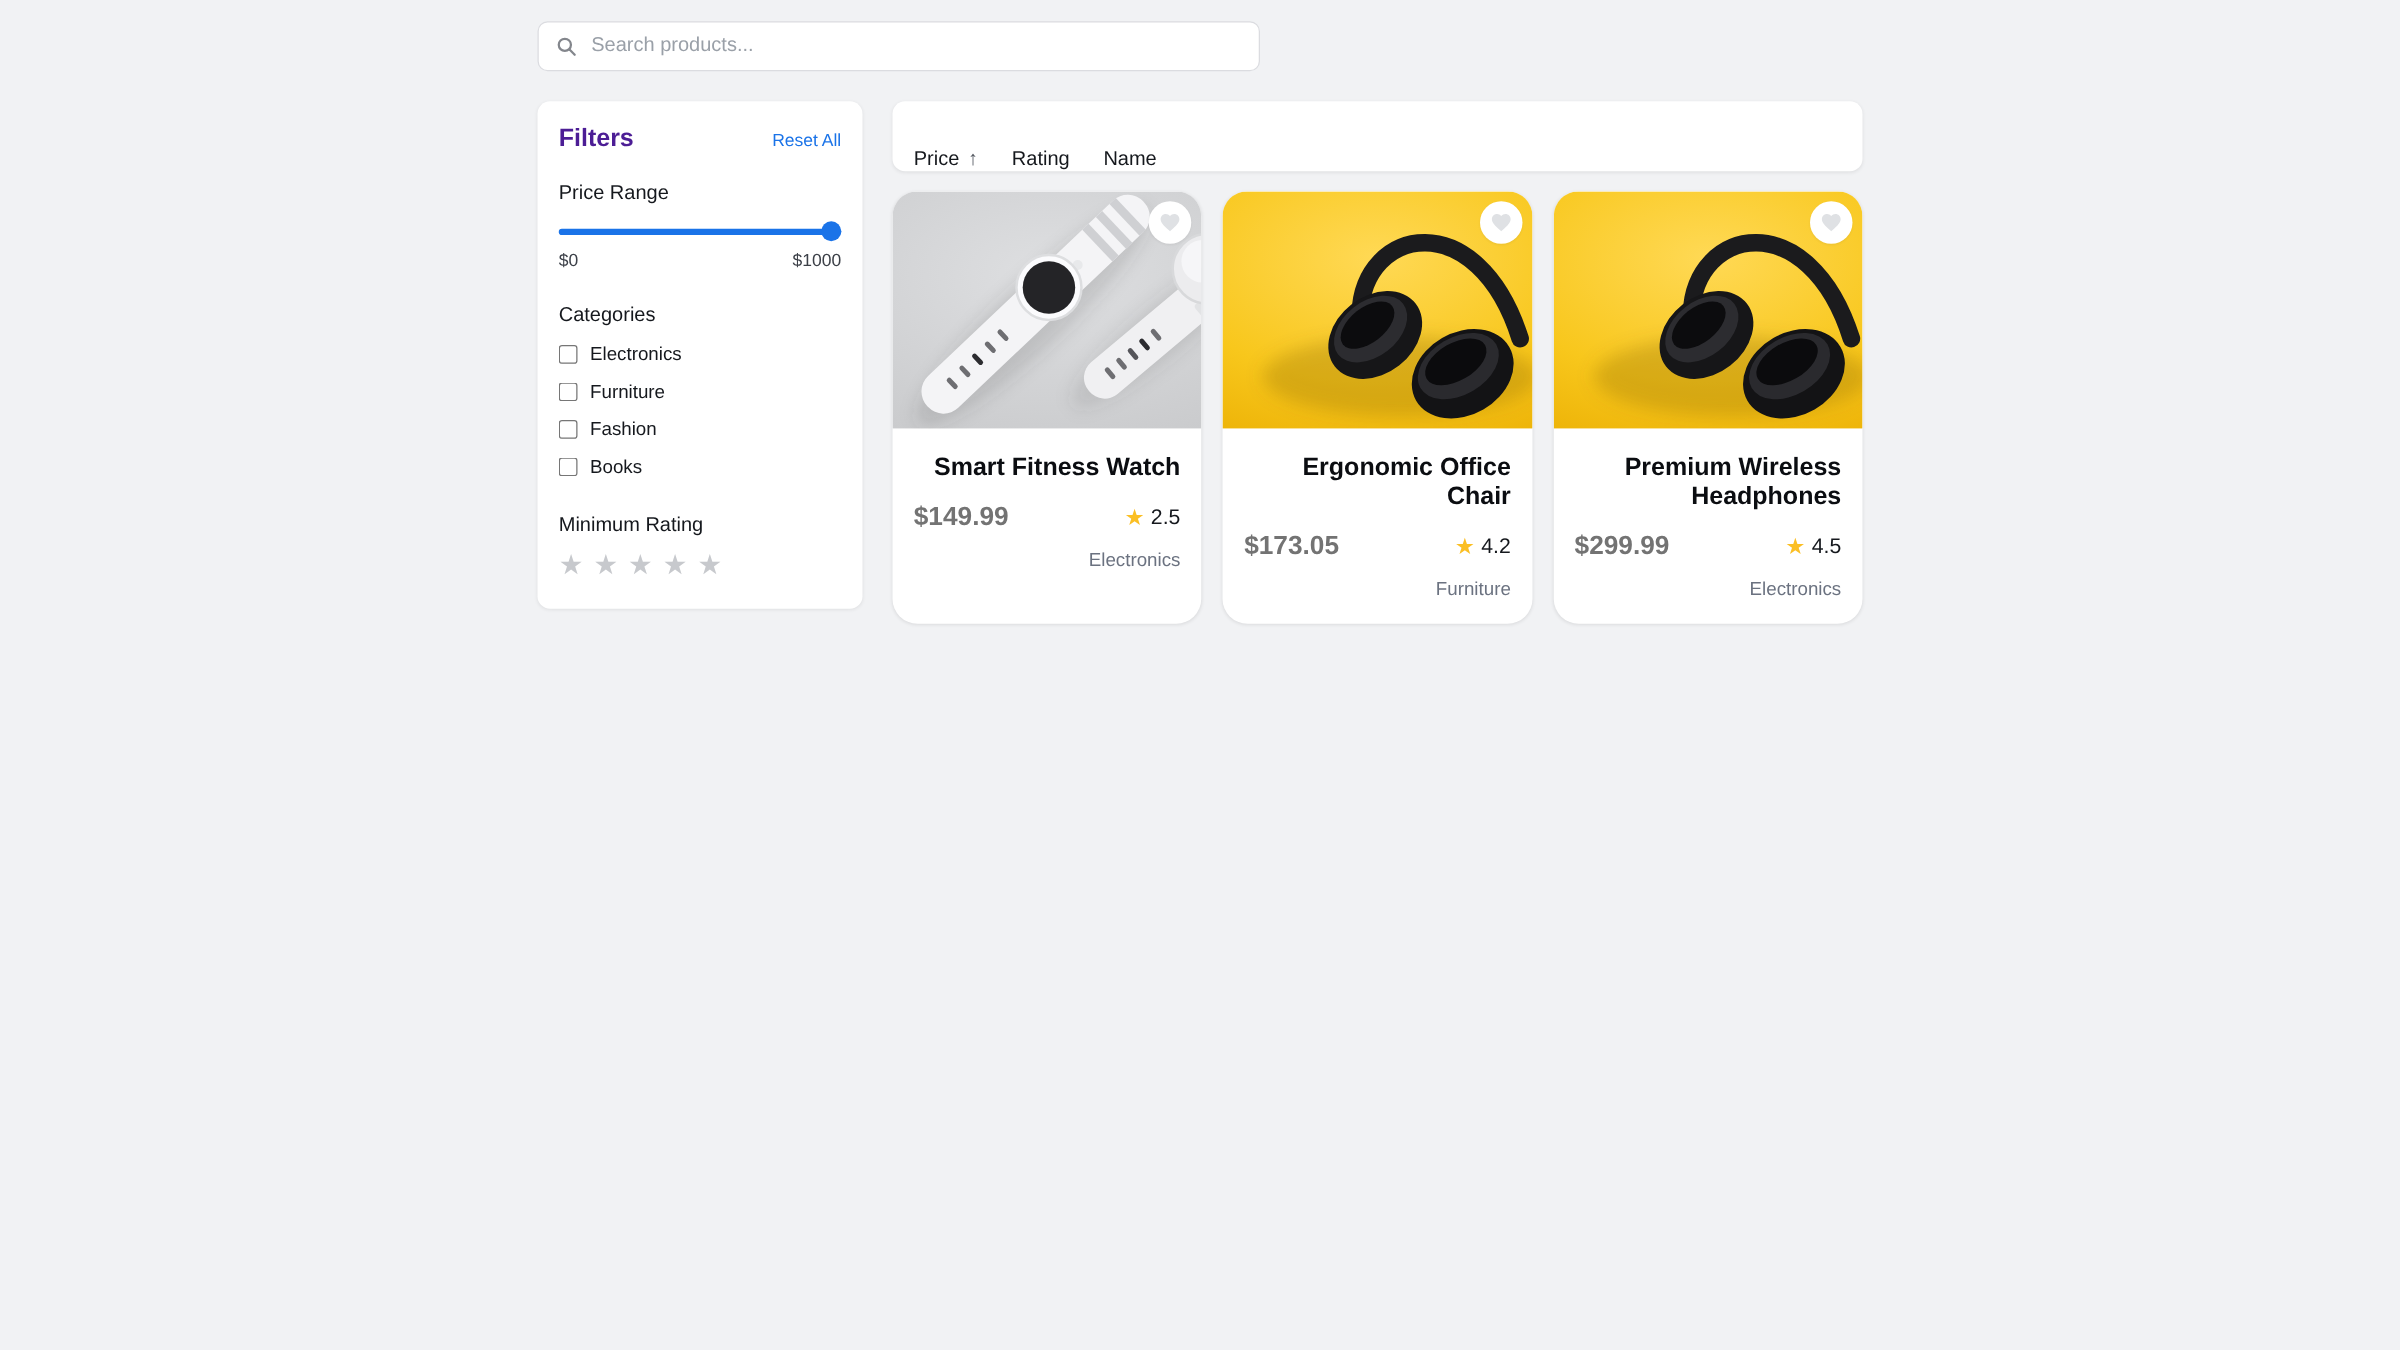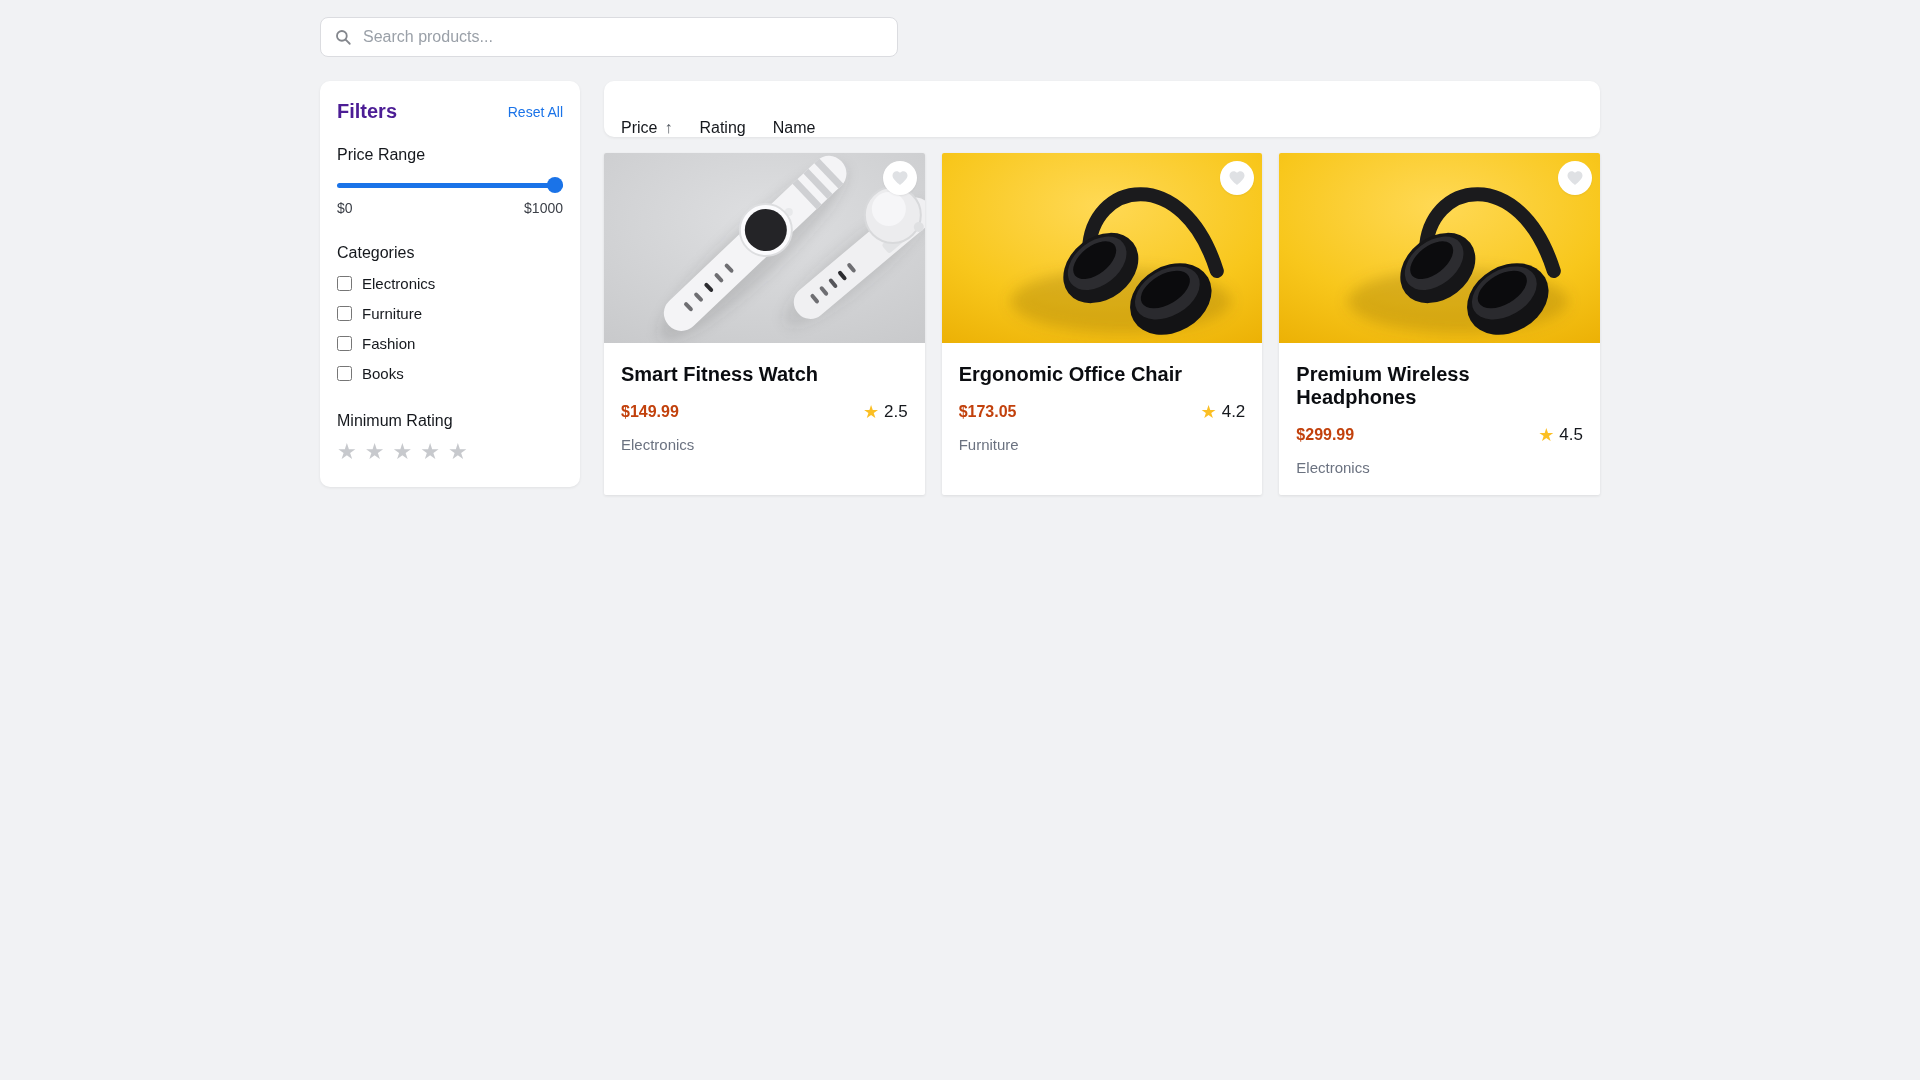"Search products..." .container { width: 1280px -> 1060px }
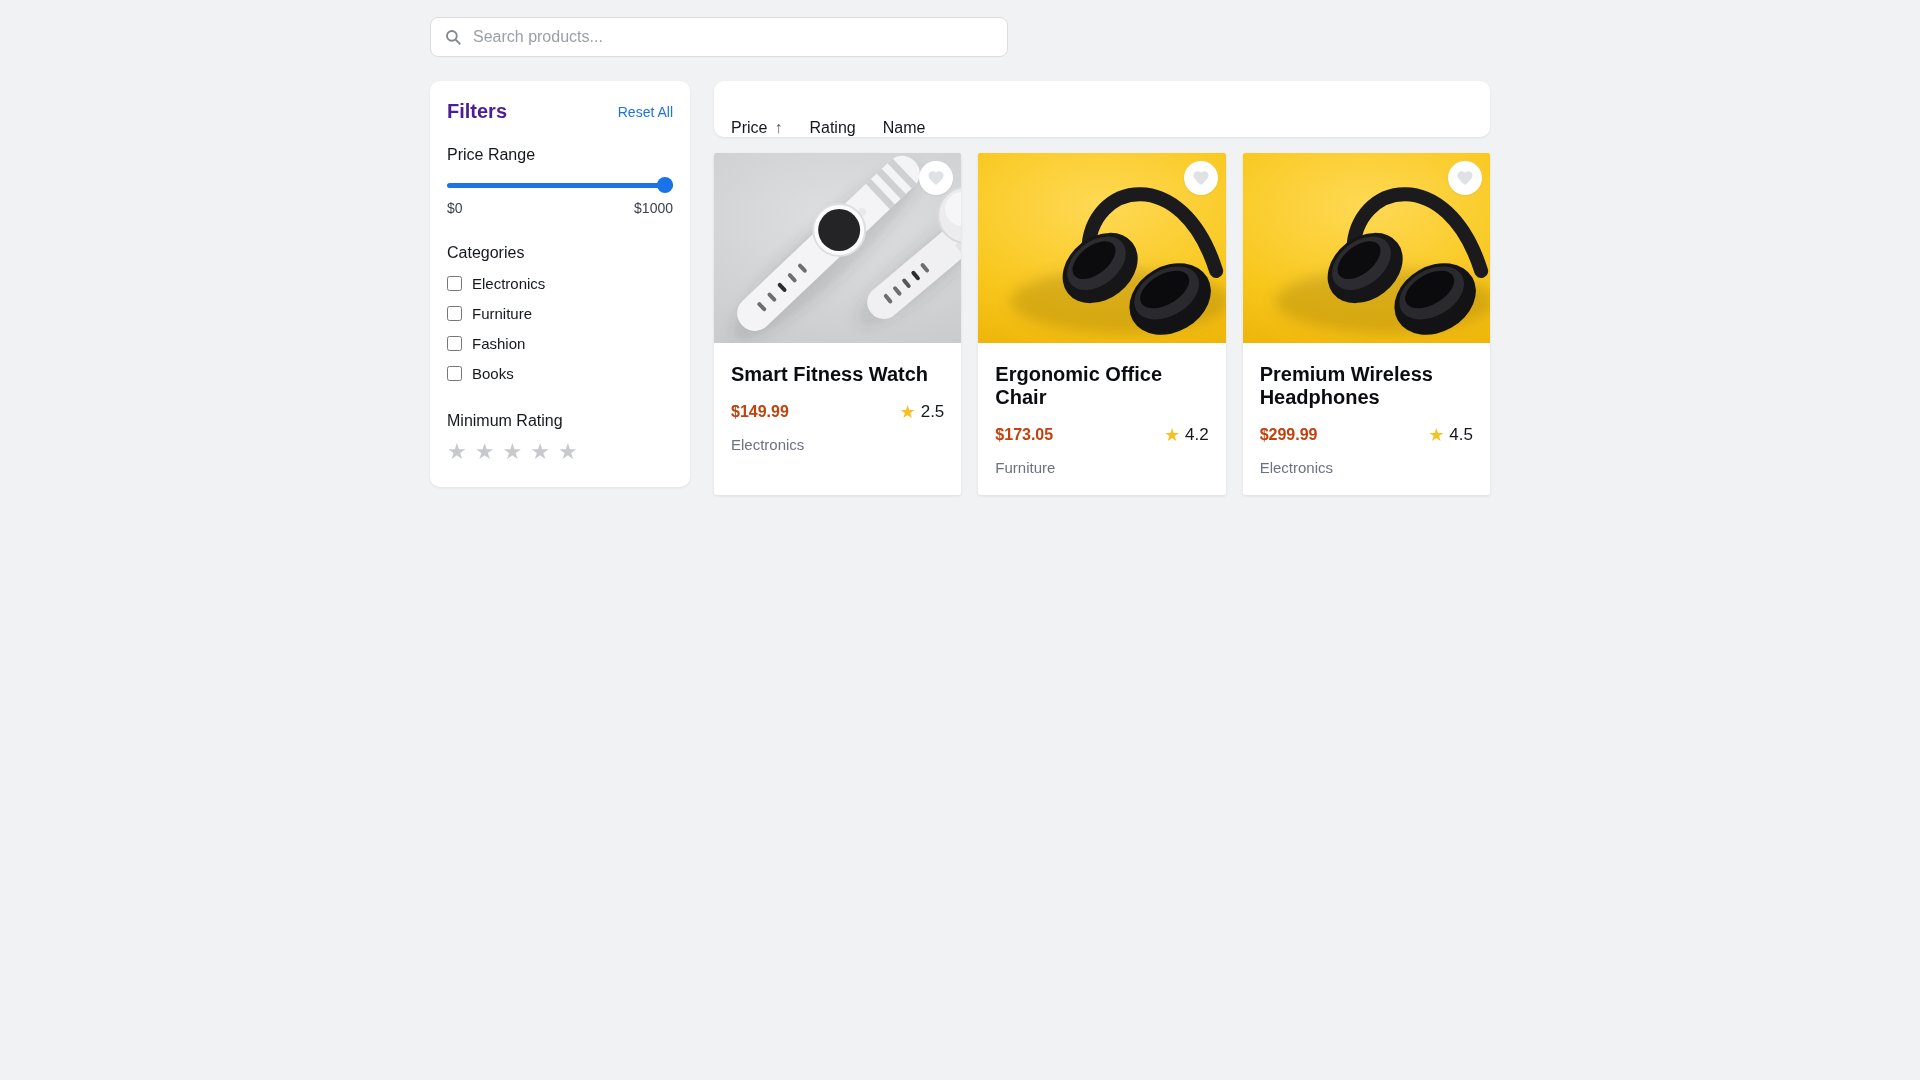"Smart Fitness Watch" .card { border-radius: 2px -> 20px; text-align: none -> right }
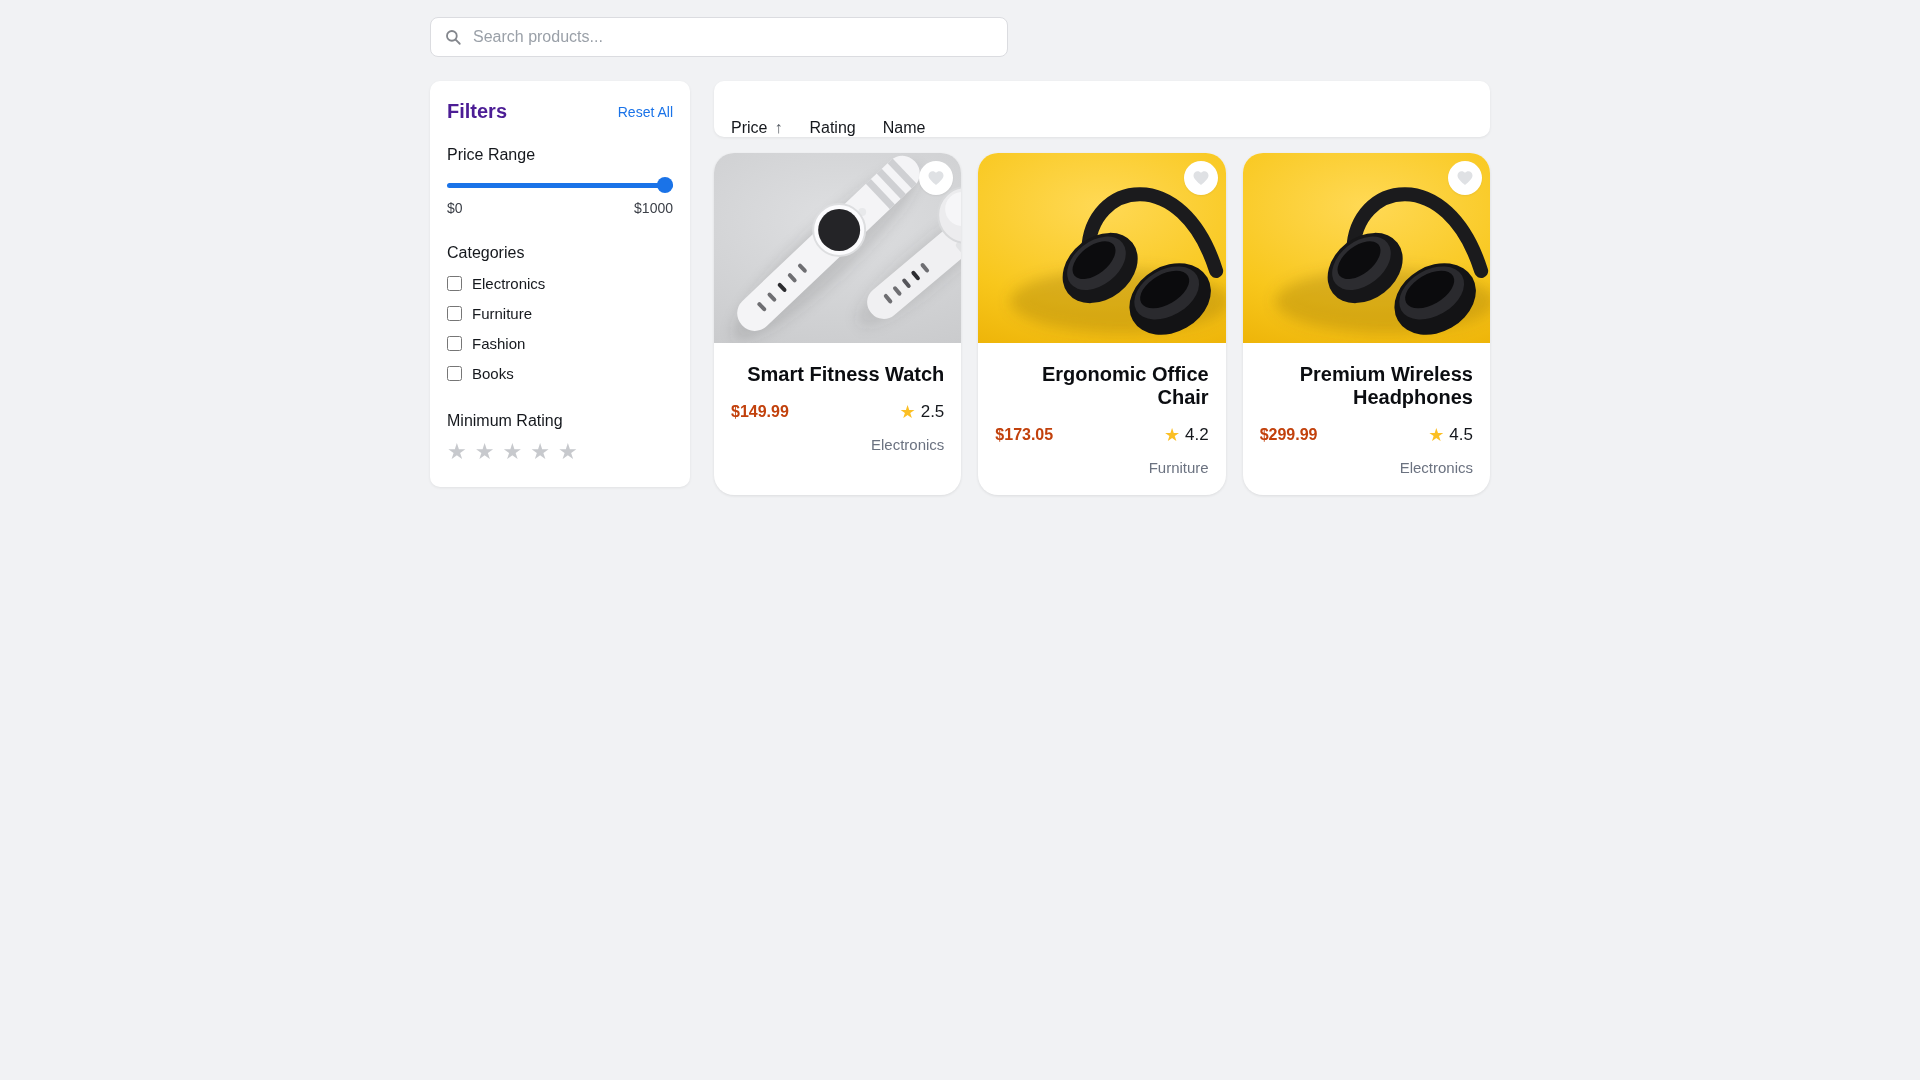"$149.99" .price { color: #c2410c -> #737373; font-size: 16px -> 21px }
